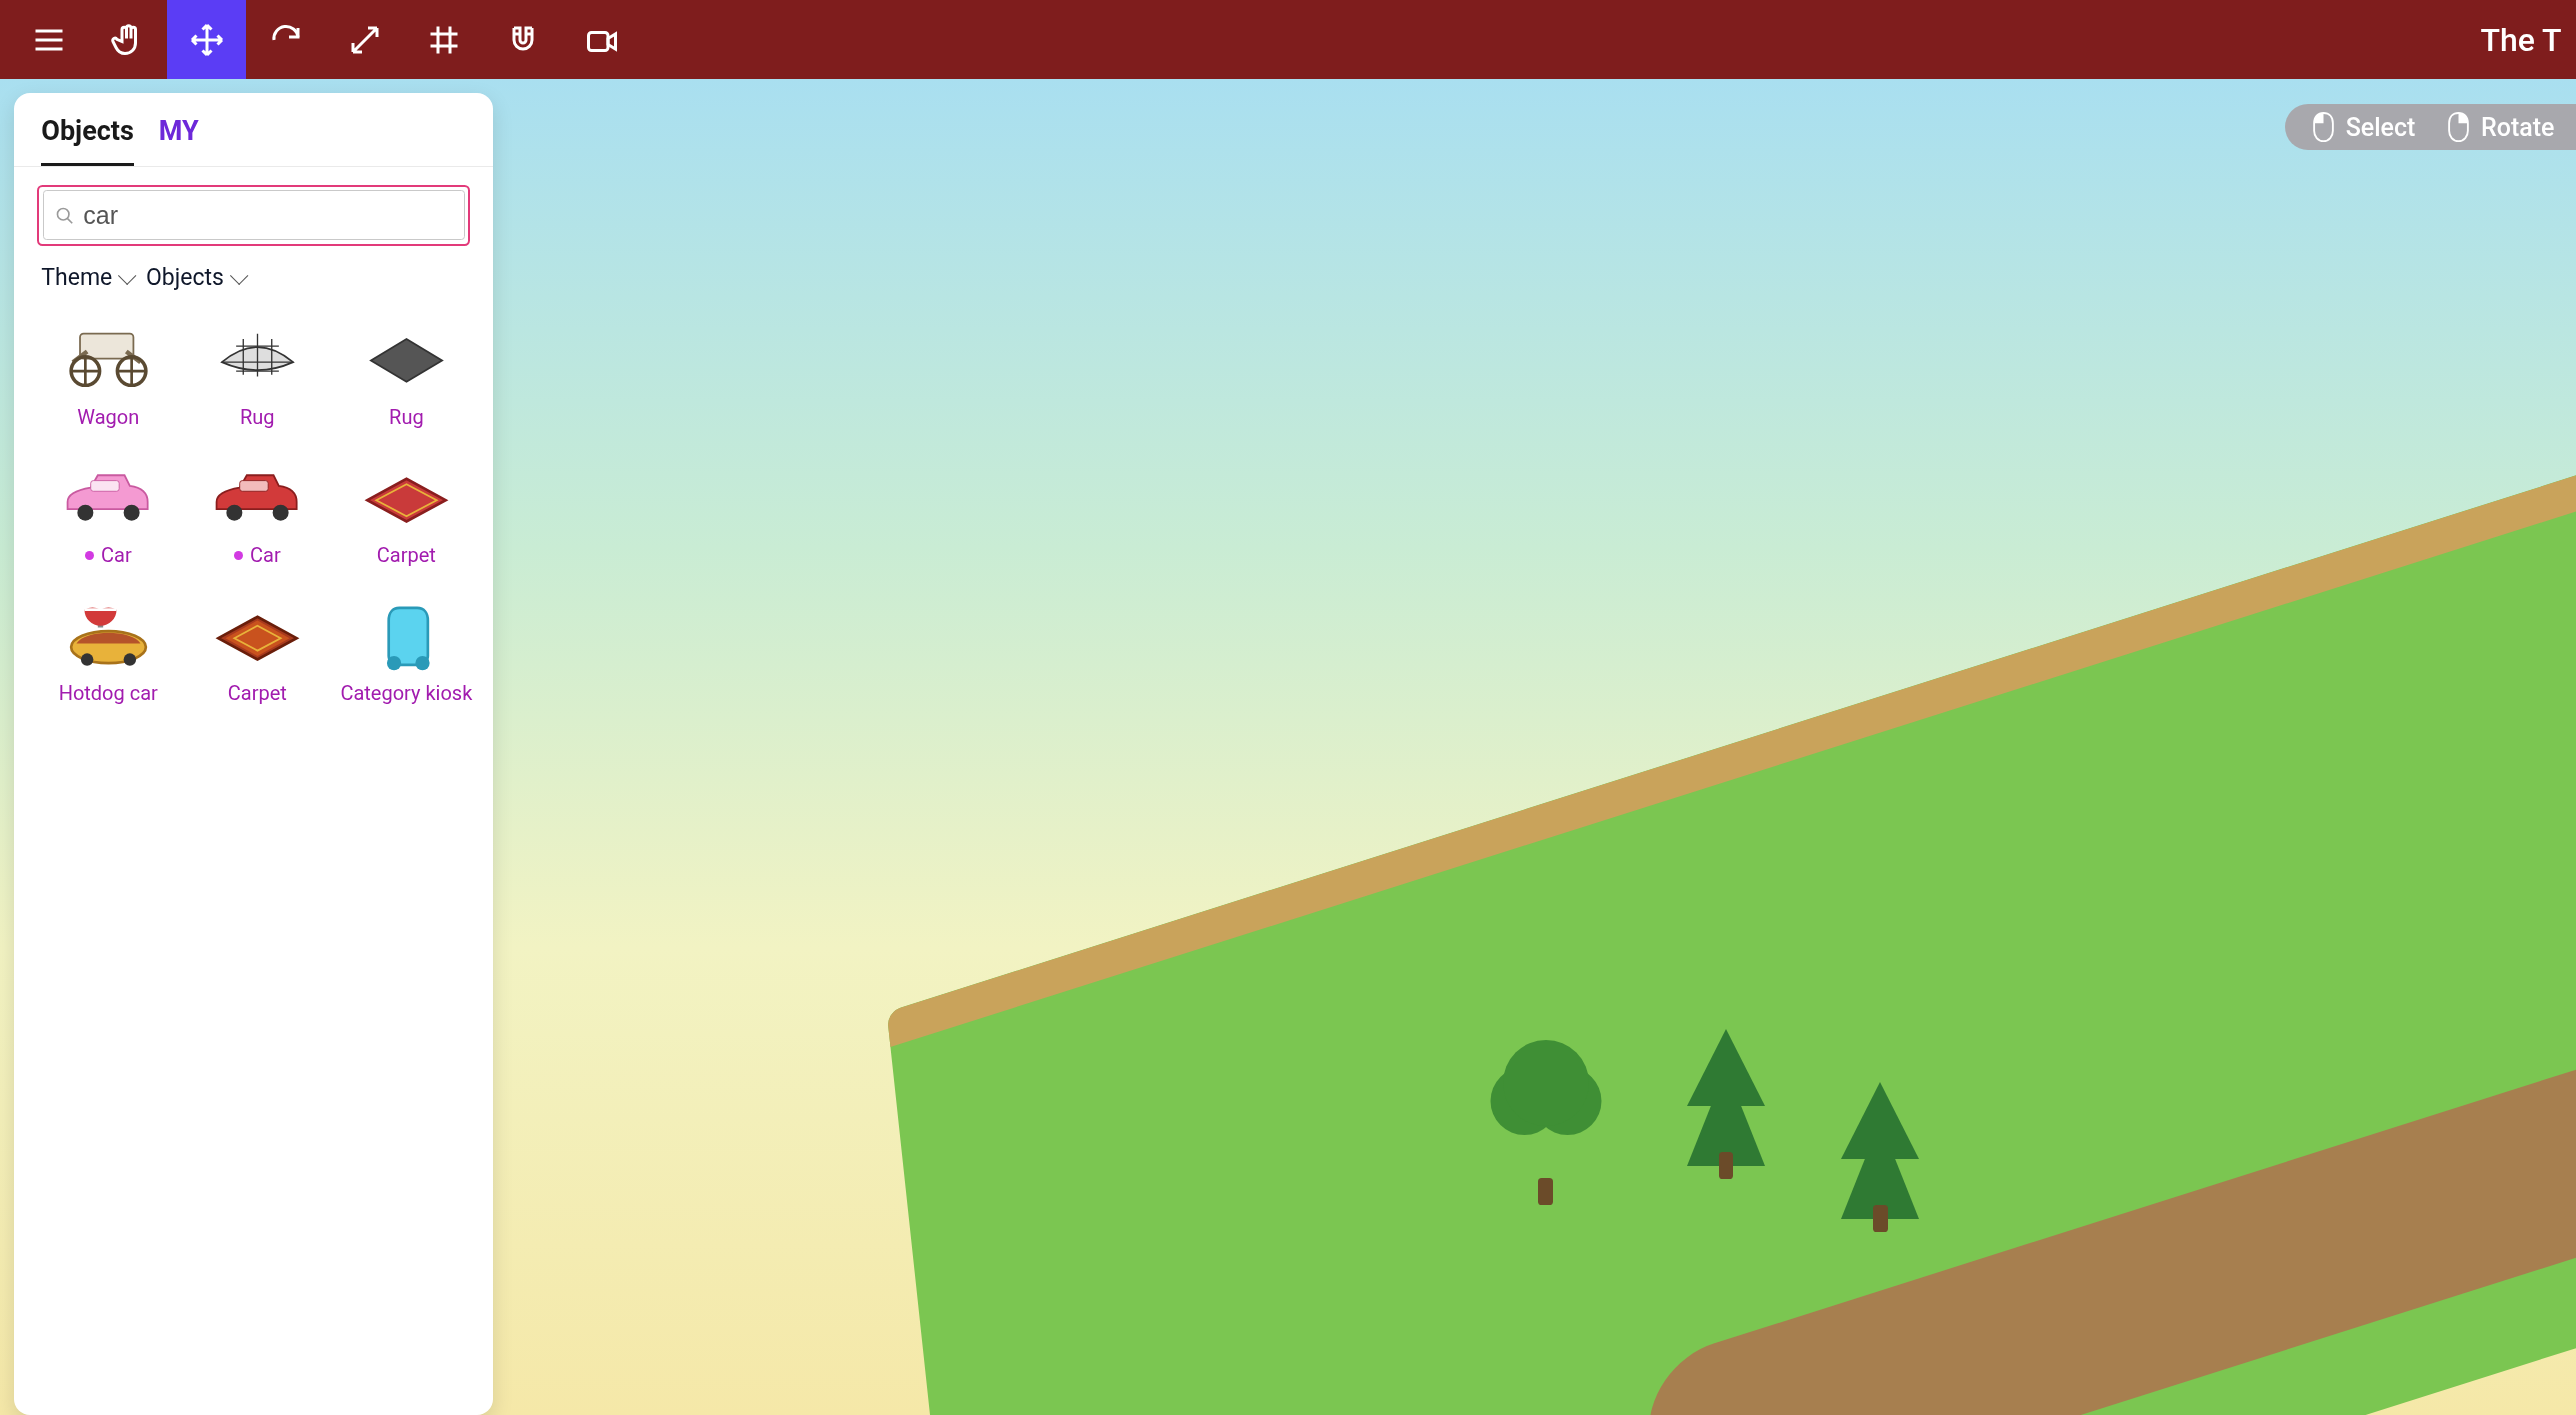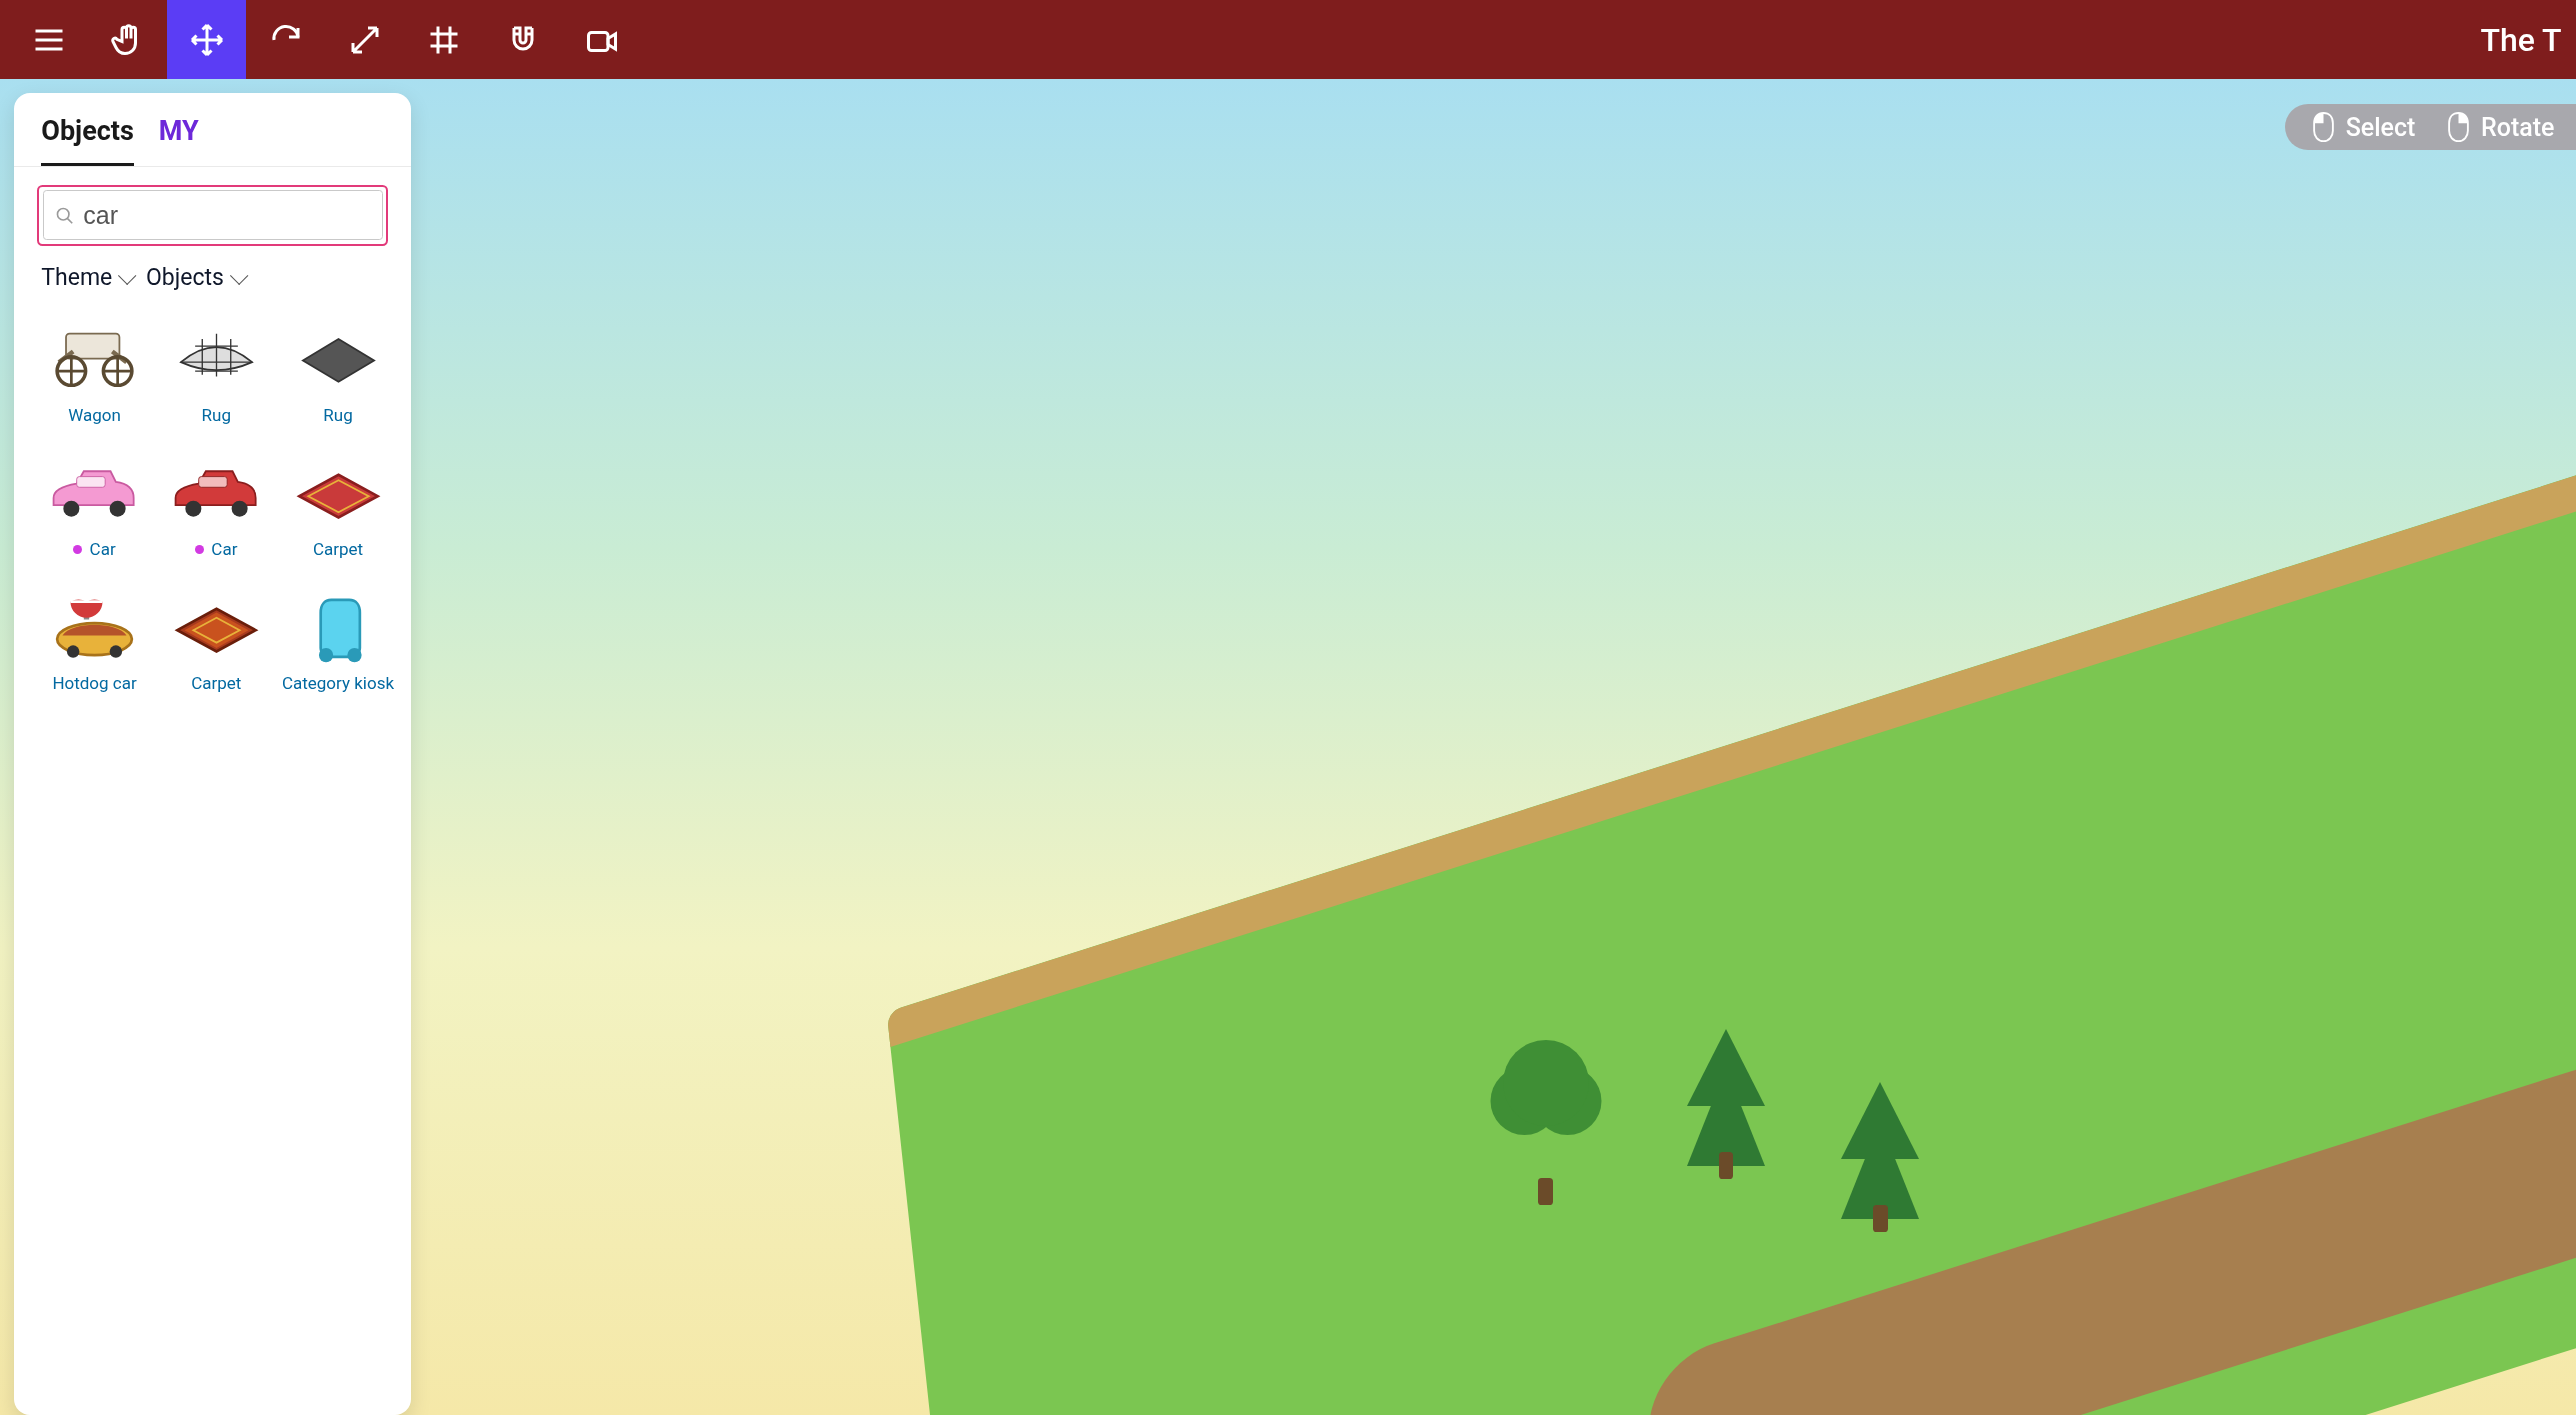"Objects" .panel { width: 397px -> 479px }
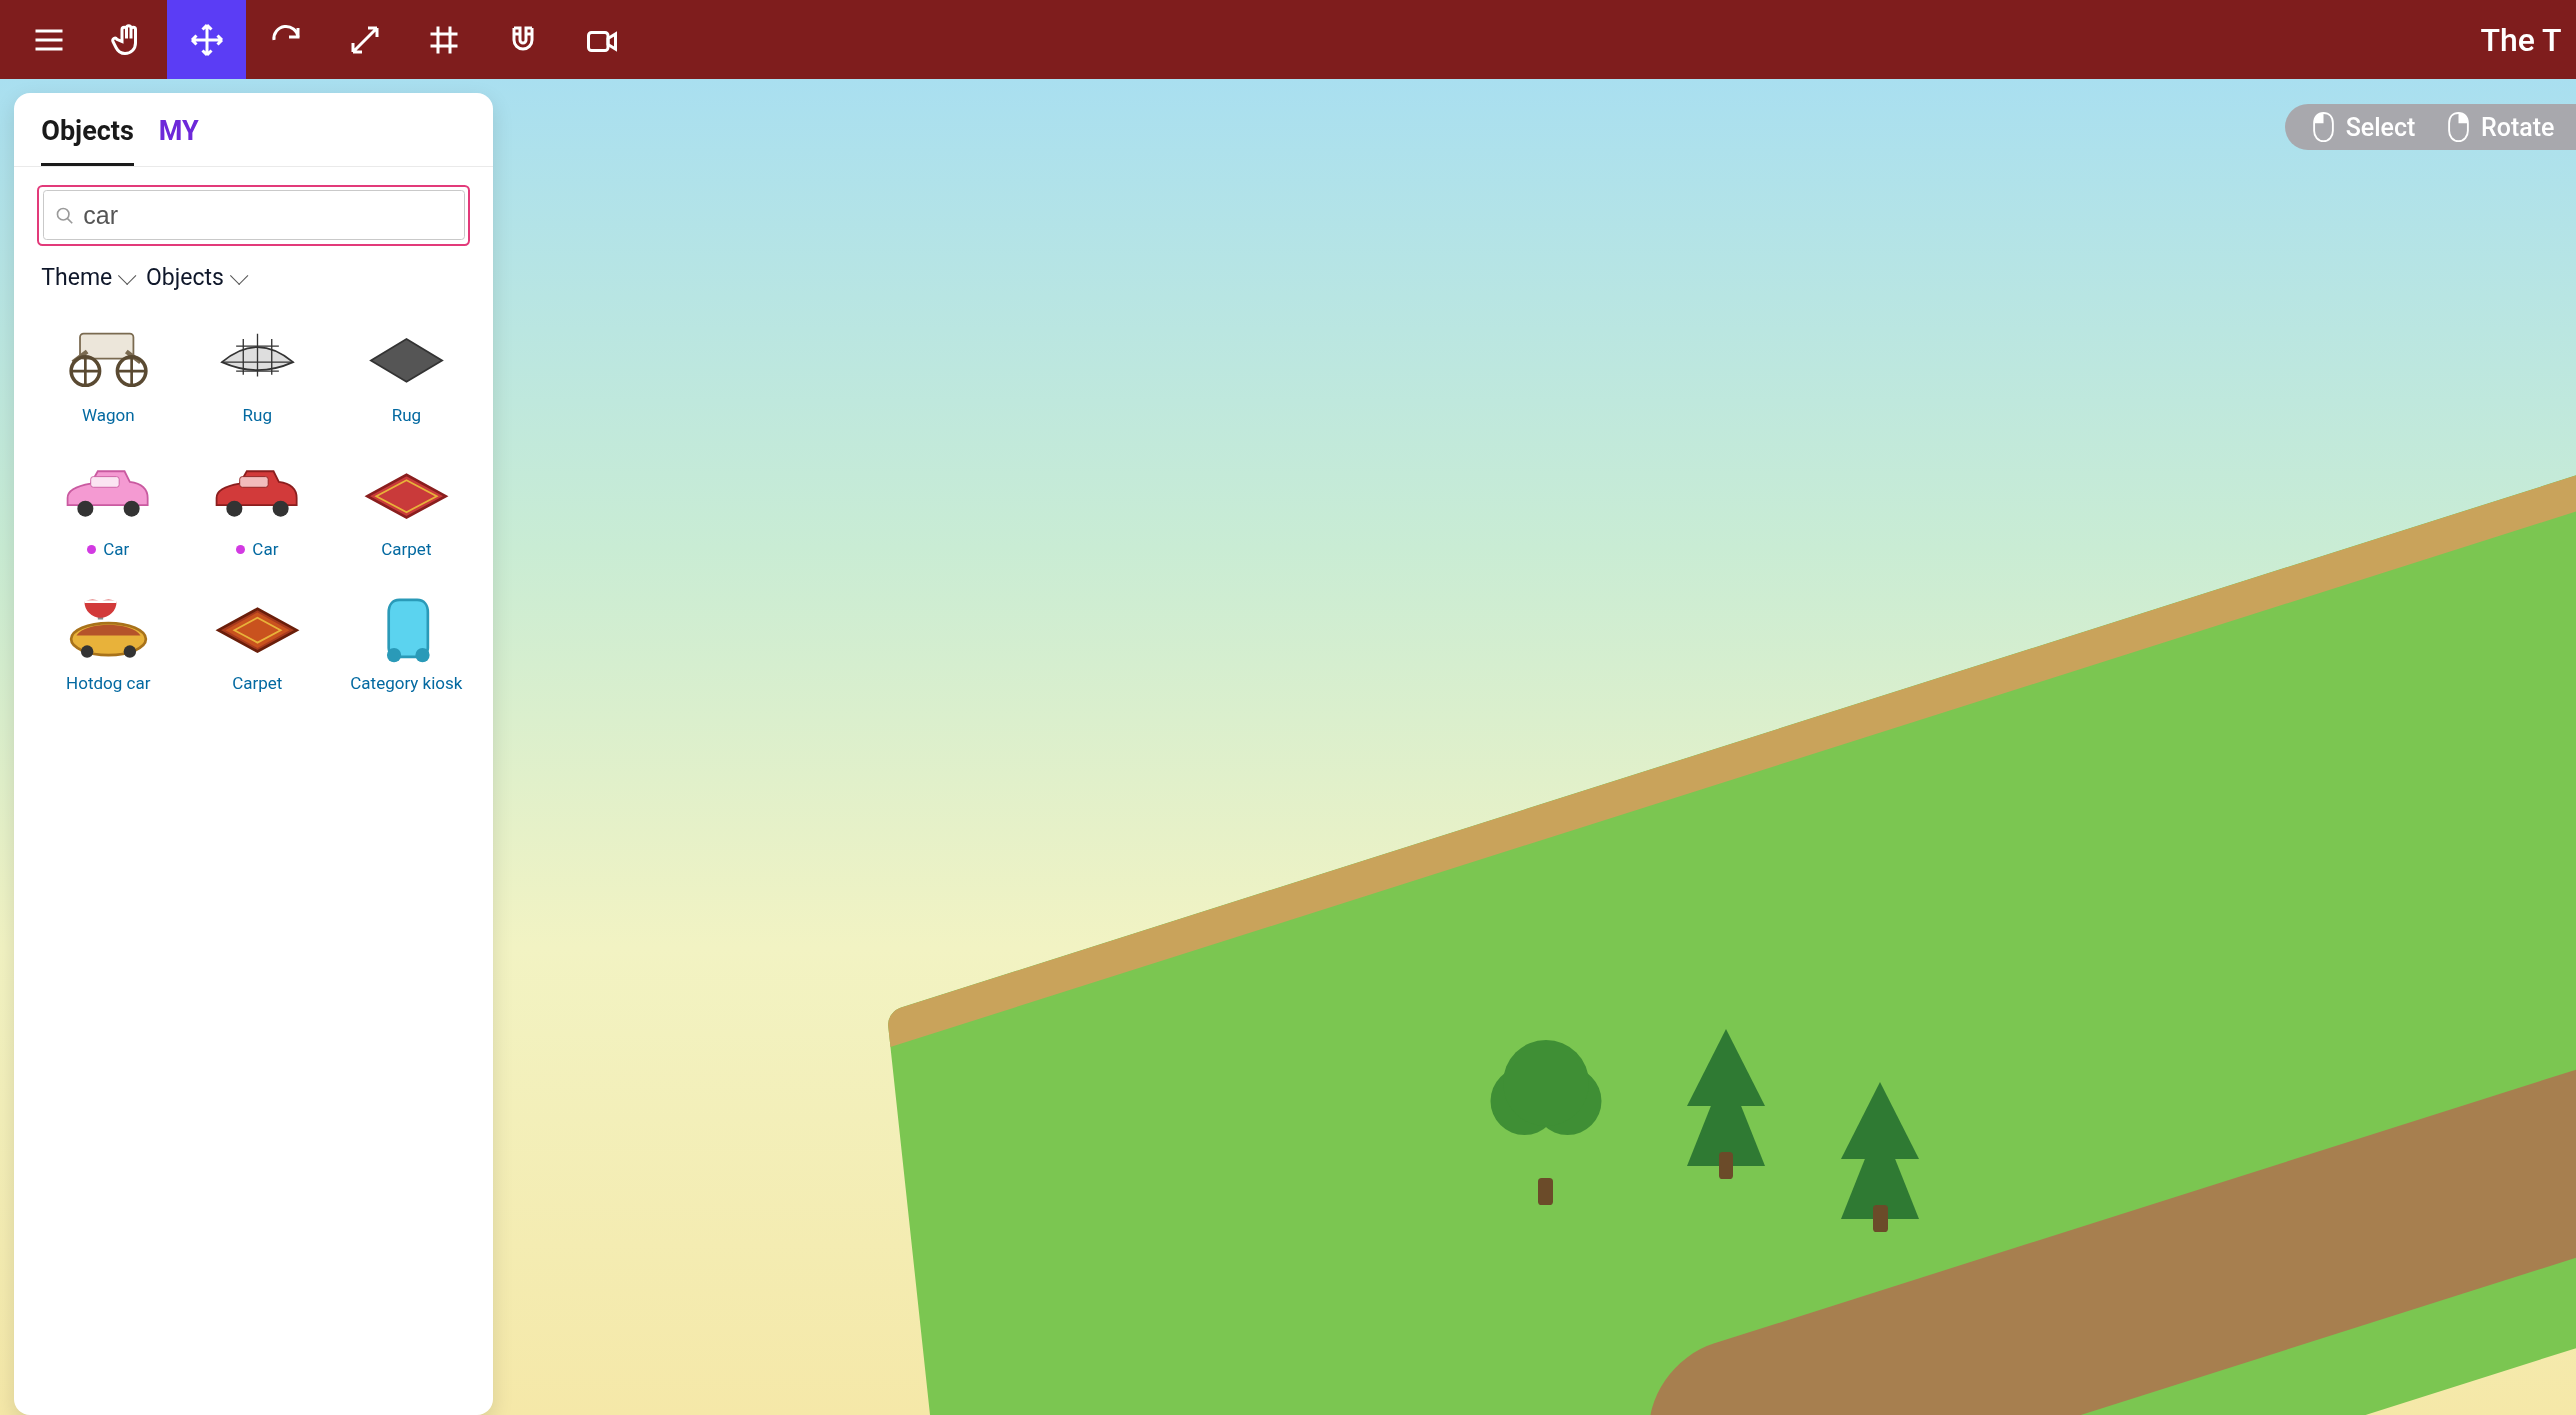"Wagon" .obj-label { color: #0369a1 -> #a21caf; font-size: 17px -> 20px }
